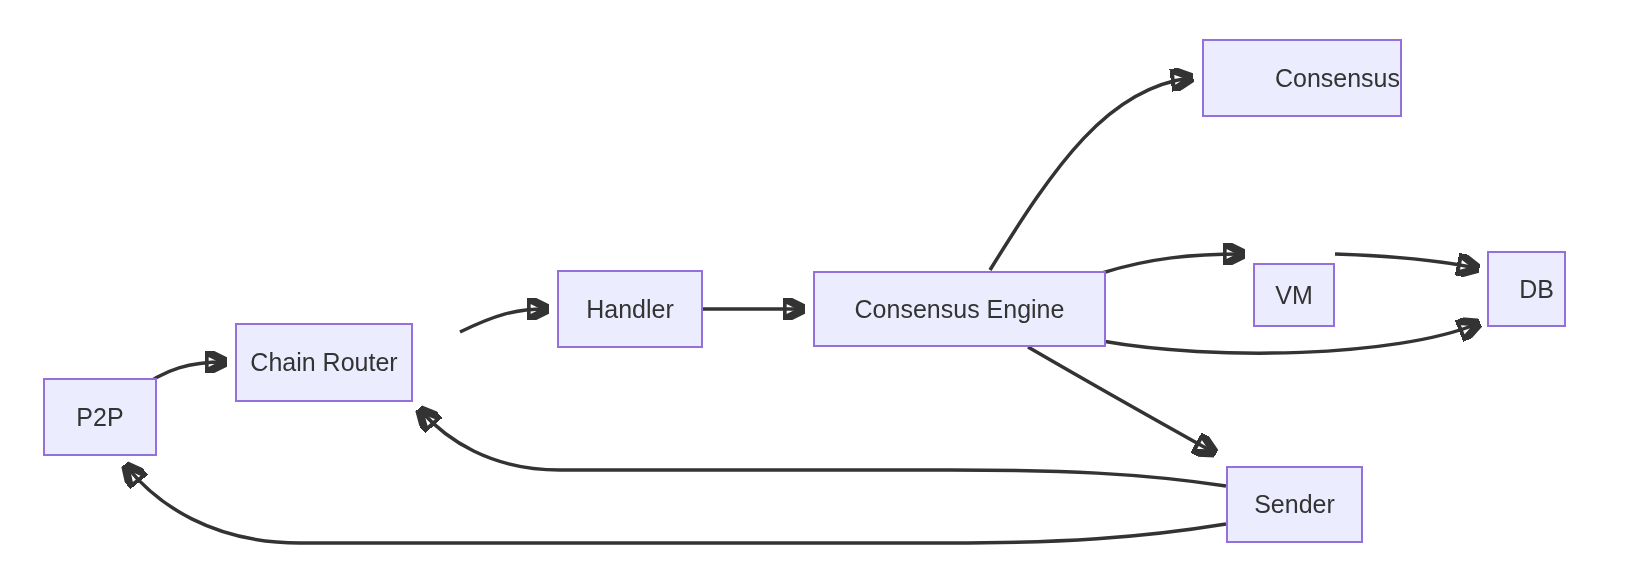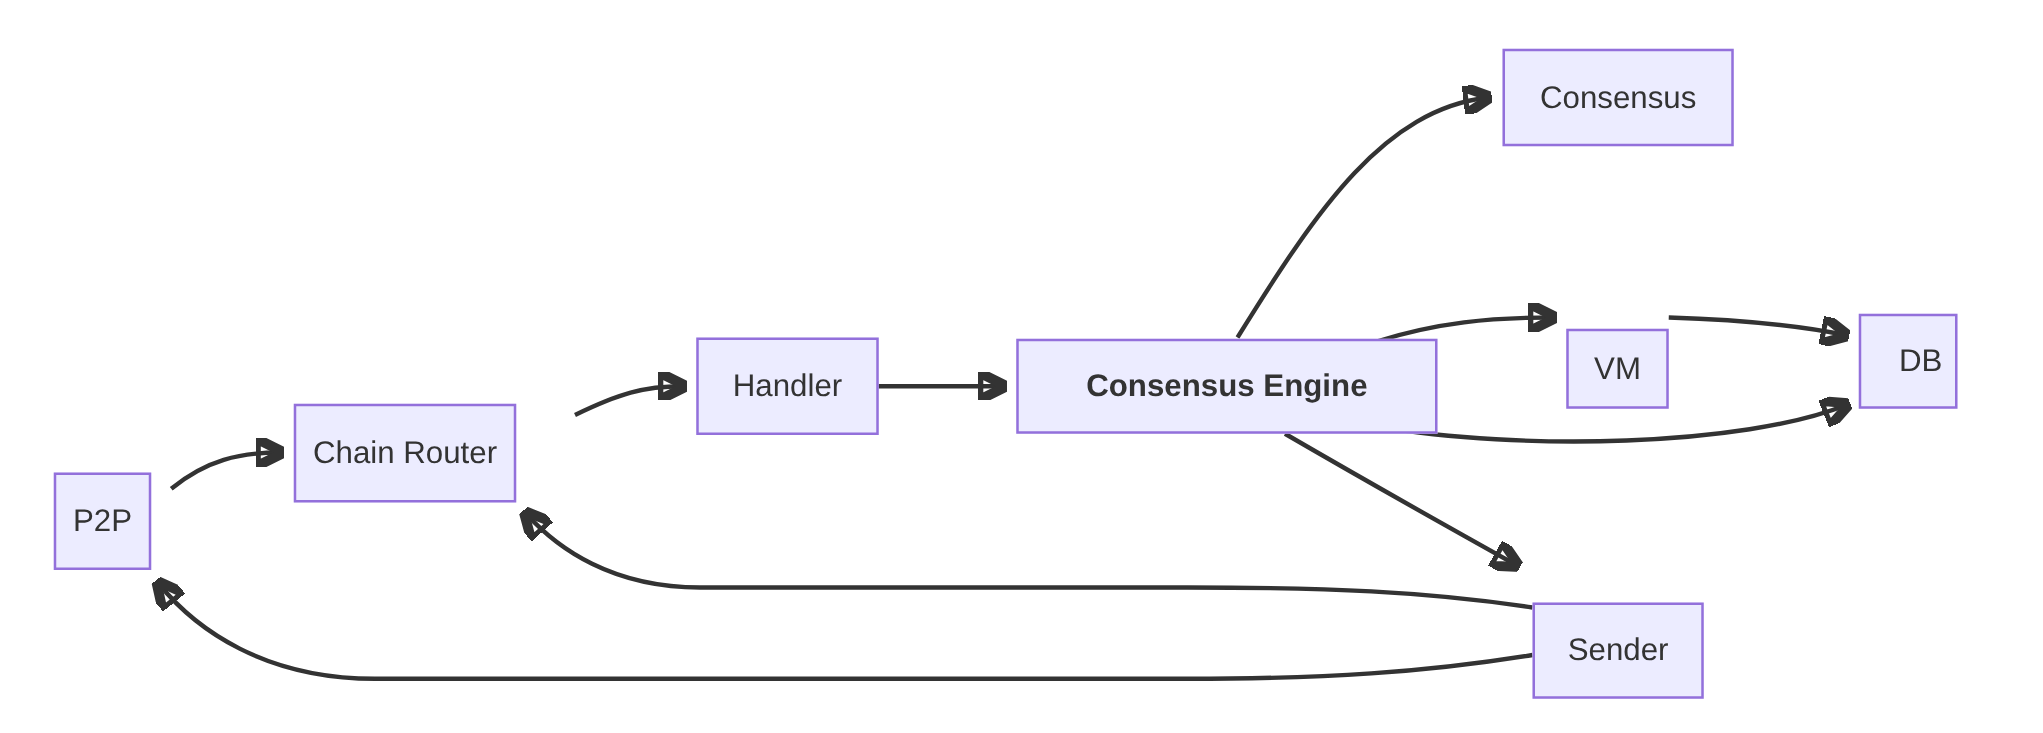"Consensus" .n-consensus { justify-content: none -> flex-end; width: 185px -> 200px }
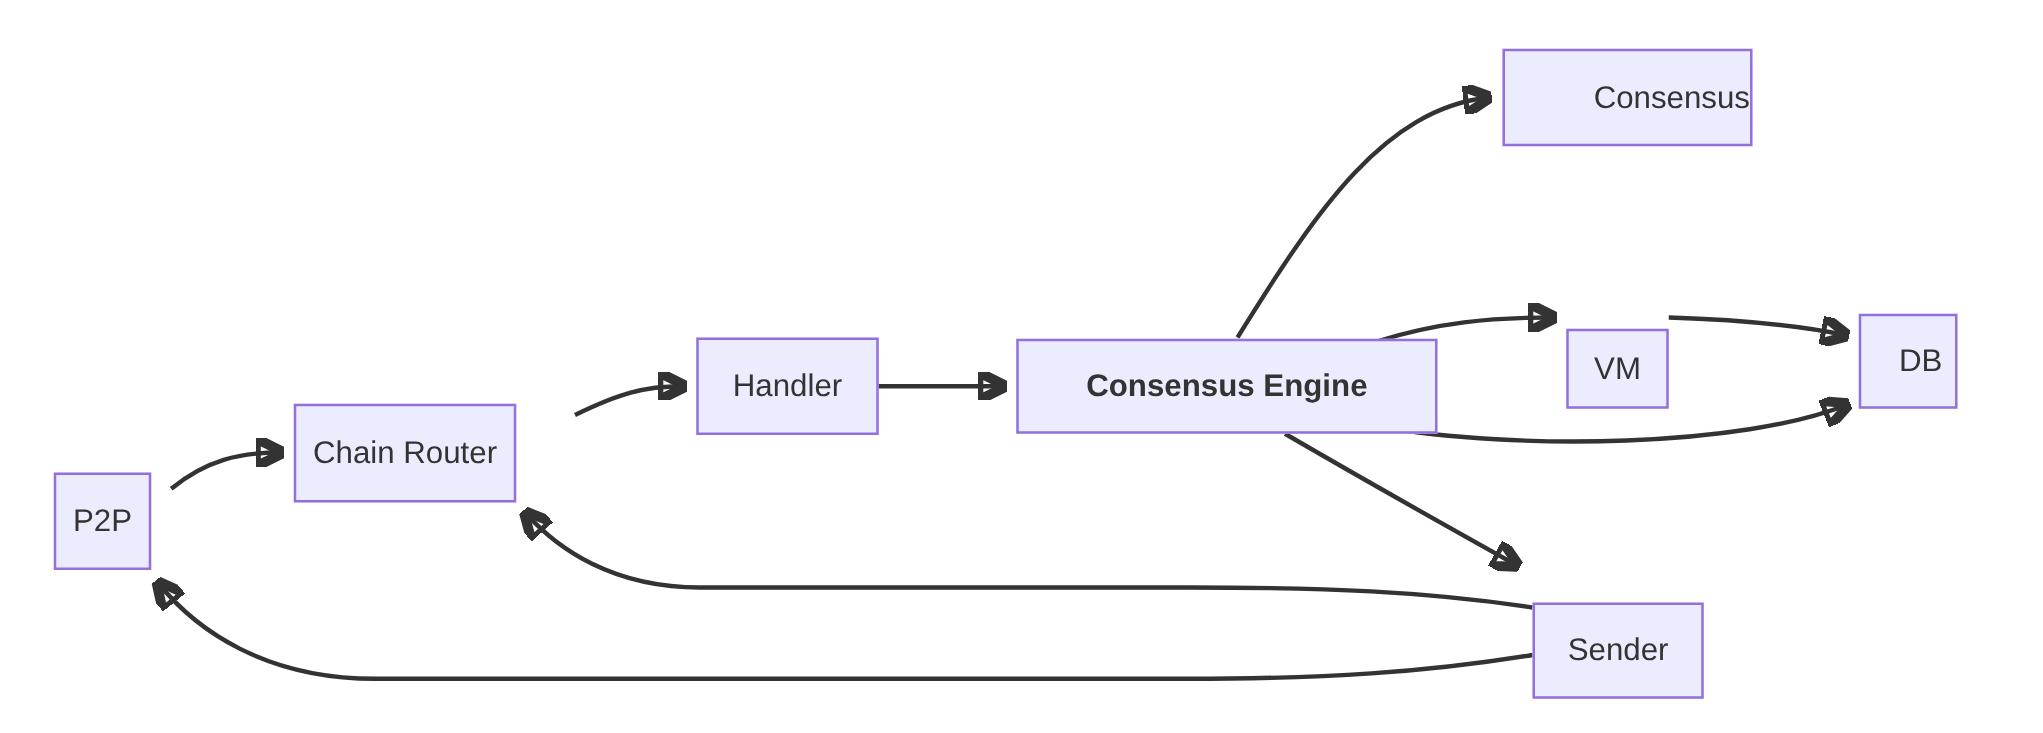"Consensus Engine" .n-consensus-engine { font-weight: bold -> none; width: 337px -> 293px }
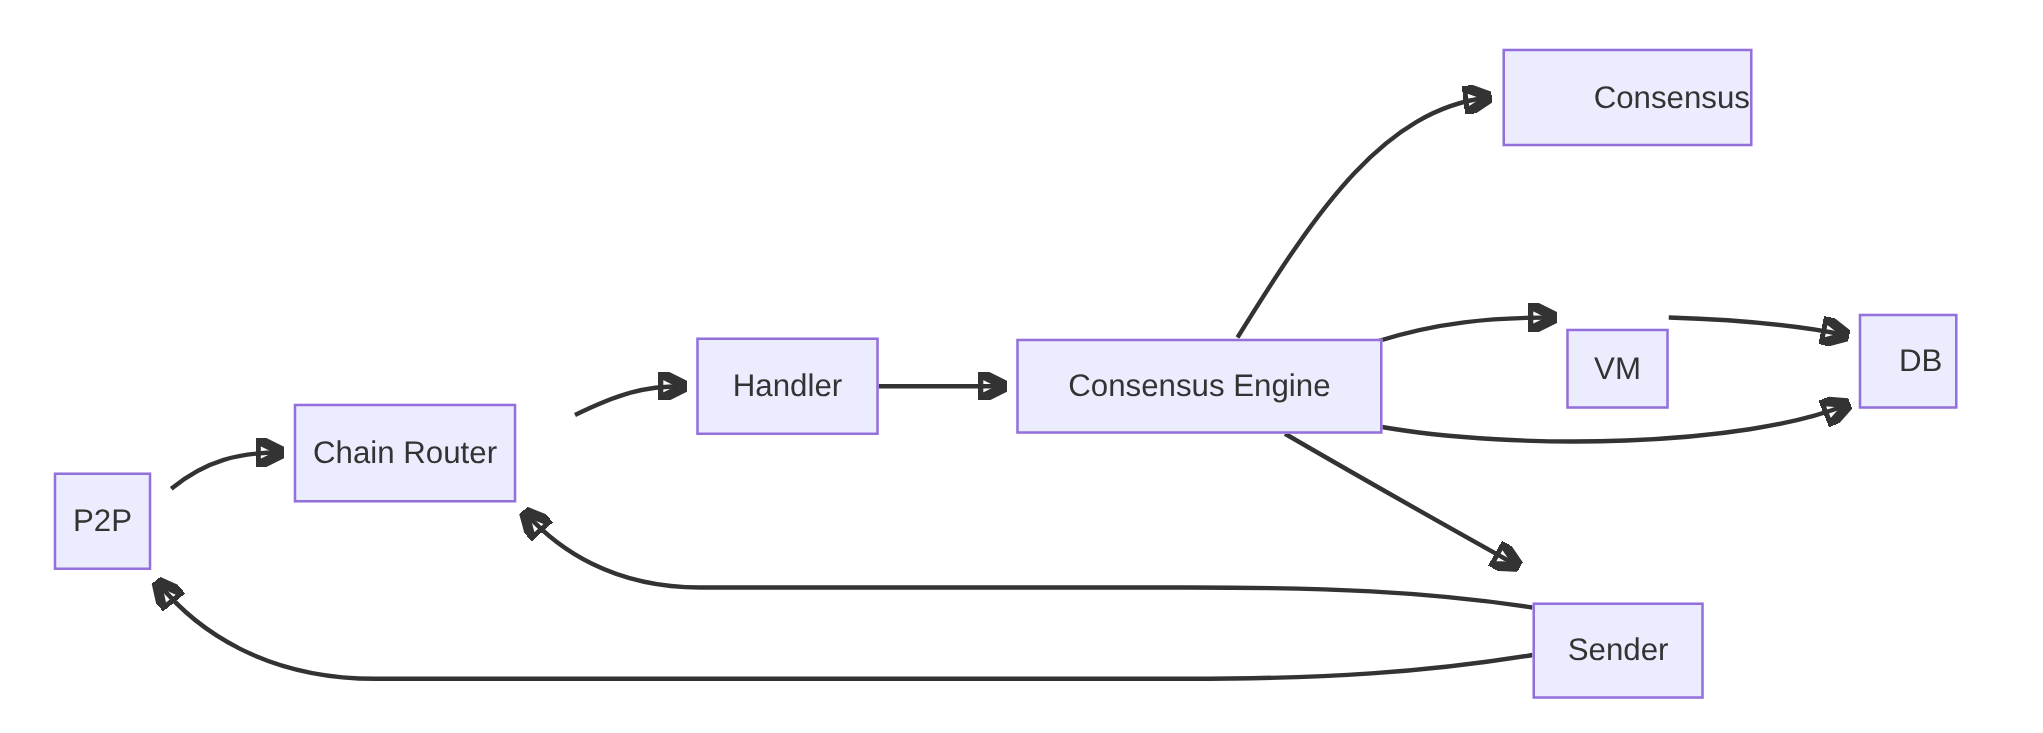"P2P" .n-p2p { width: 78px -> 114px }
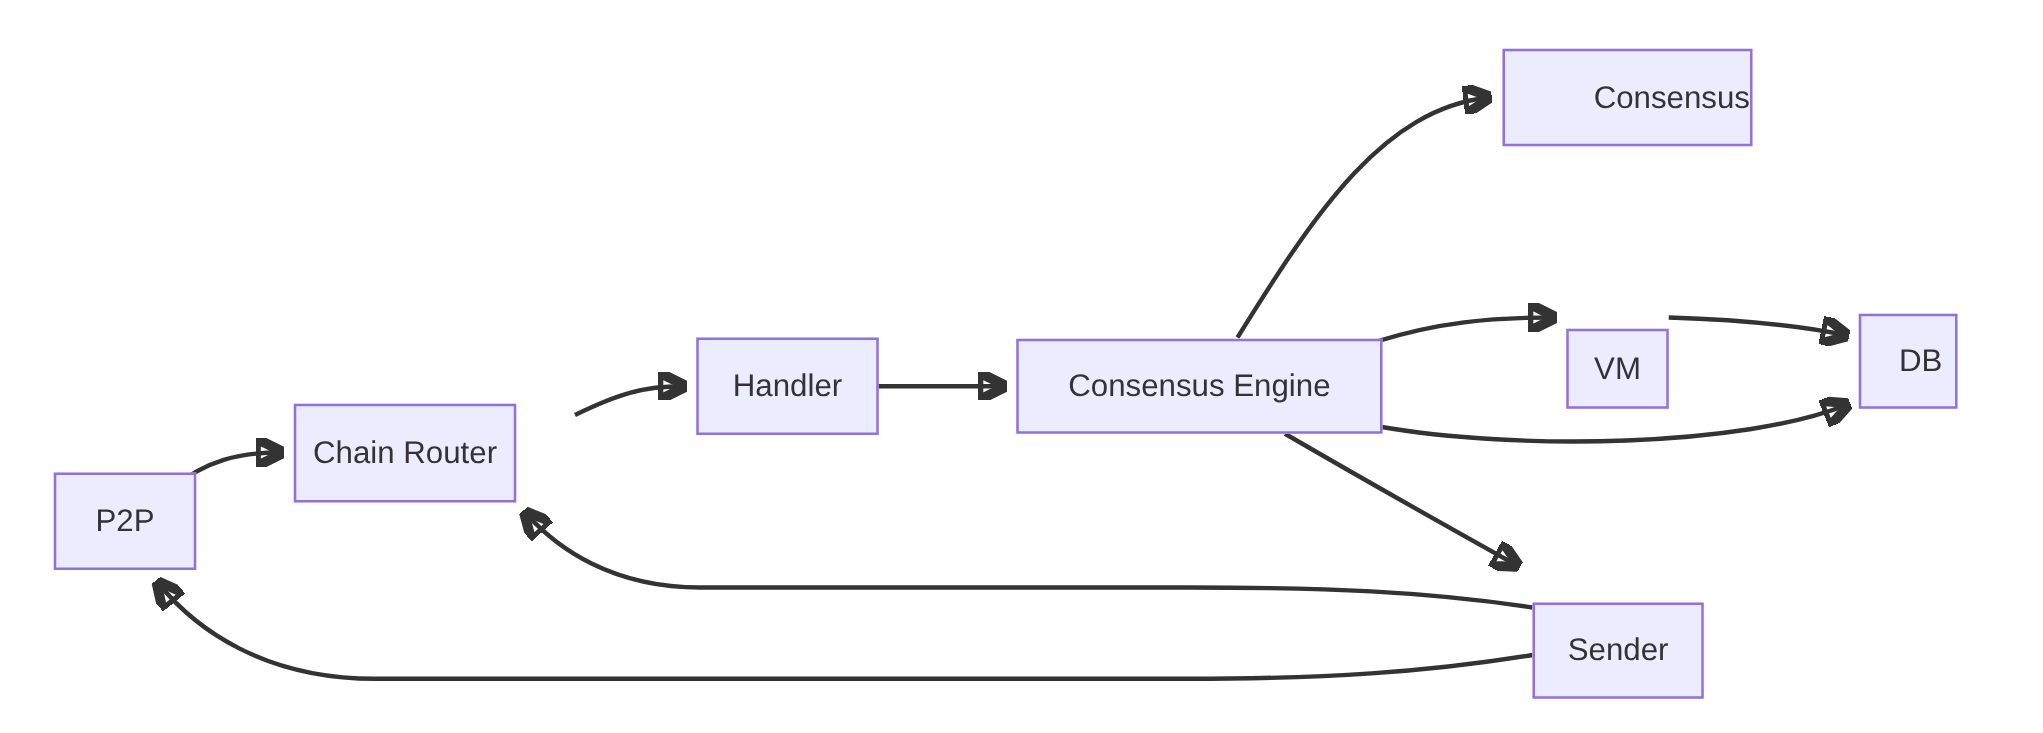"Sender" .n-sender { top: 482px -> 466px }
